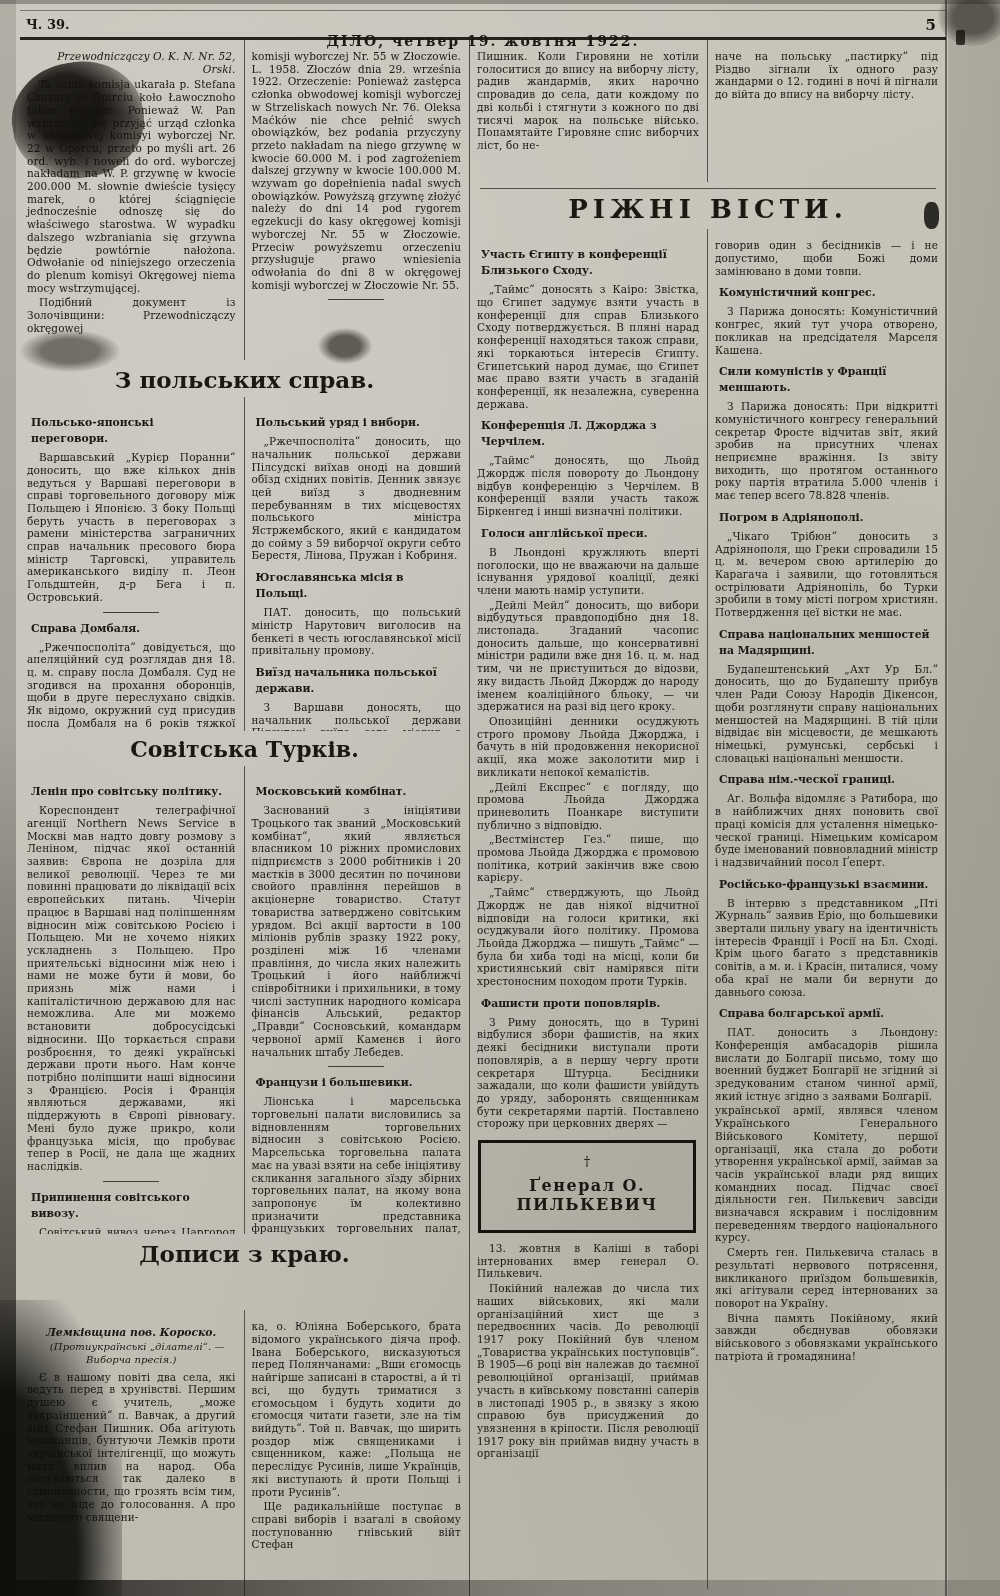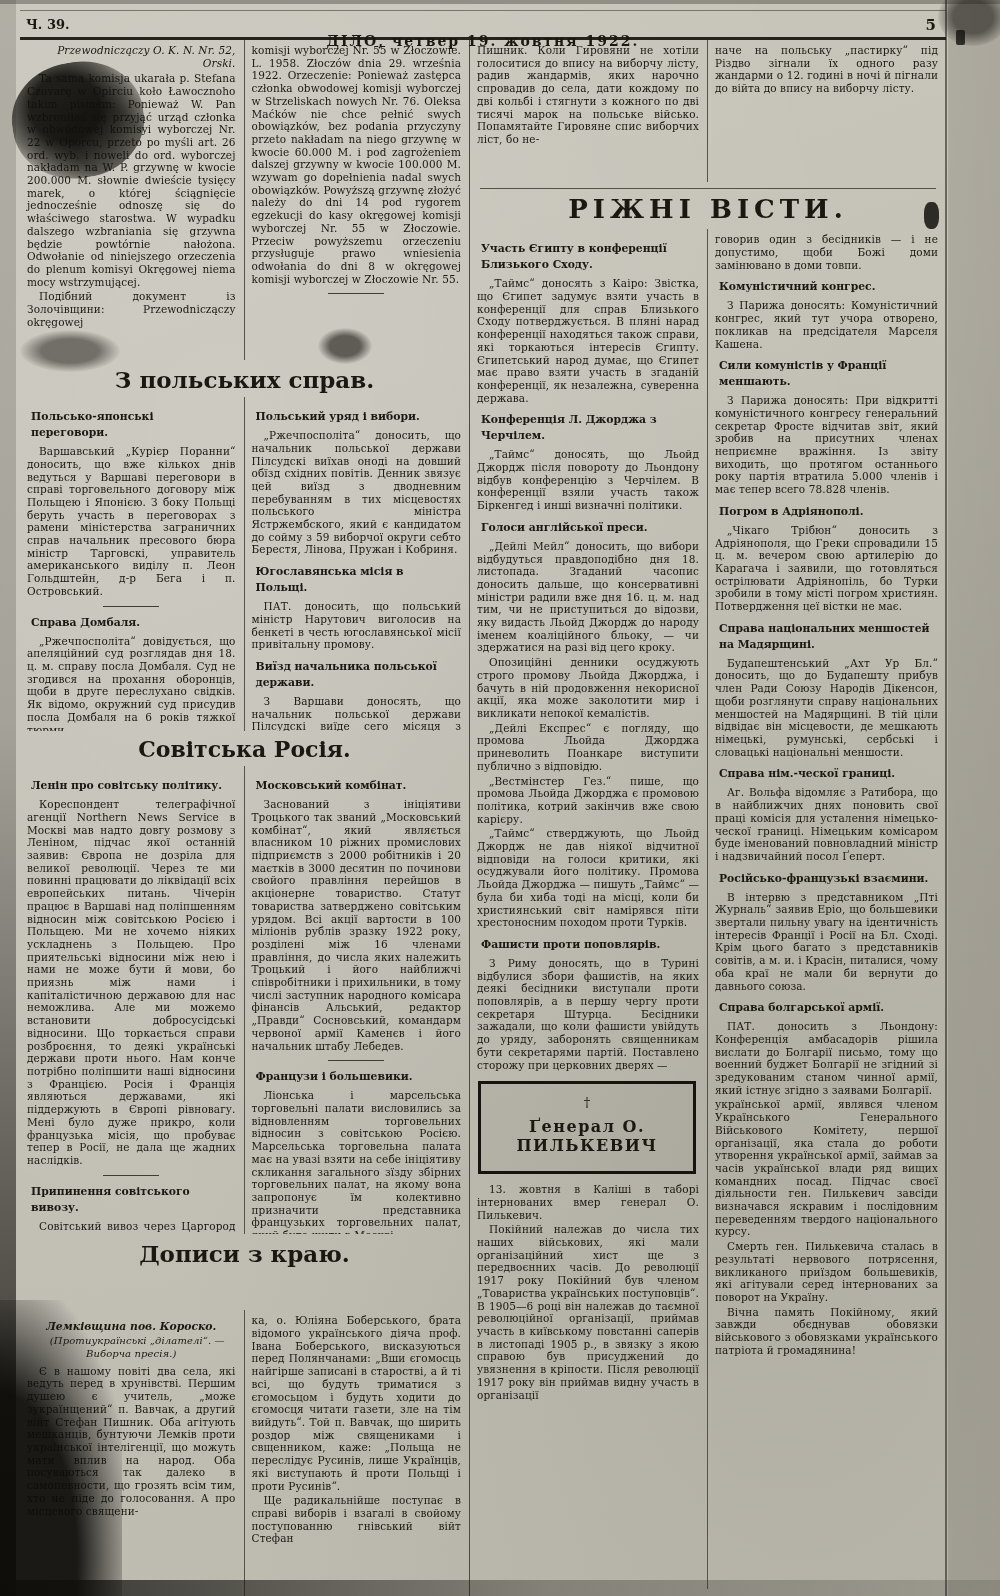"Przewodniczączy O. K. N. Nr." .tc .c { padding: 4px 8px 0 7px -> 10px 8px 0 7px }
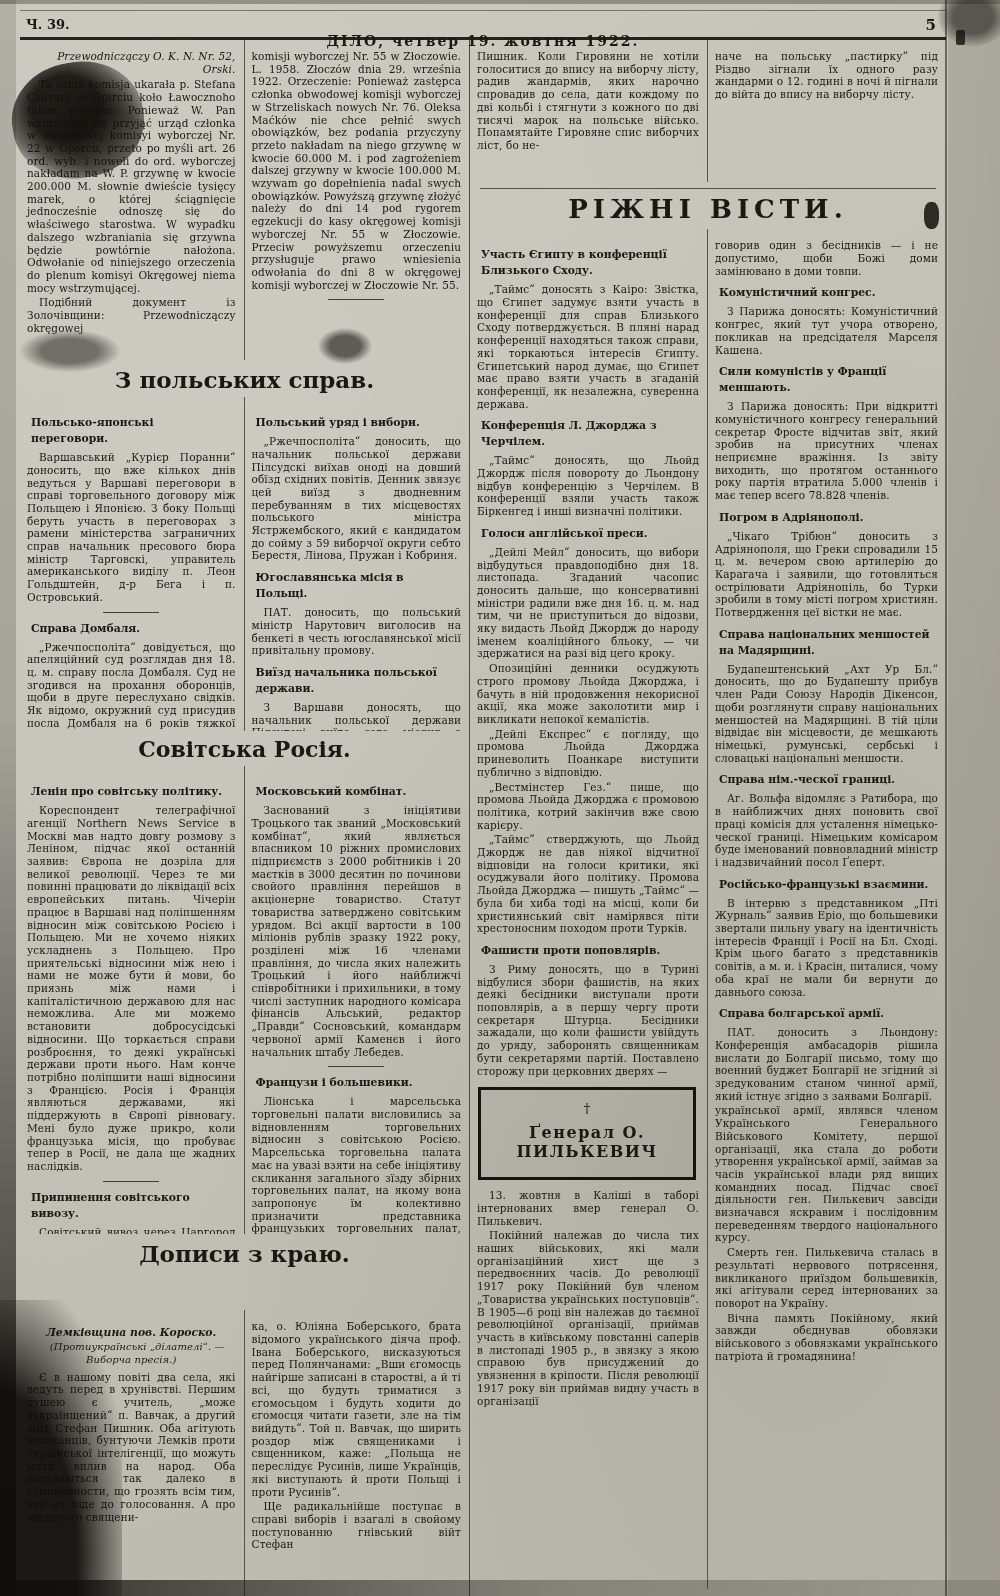"В Льондоні кружляють вперті поголоски," p.b { html: none -> <p>В Льондоні кружляють вперті поголоски, що не вважаючи на дальше існування урядової коаліції, деякі члени мають намір уступити.</p> }
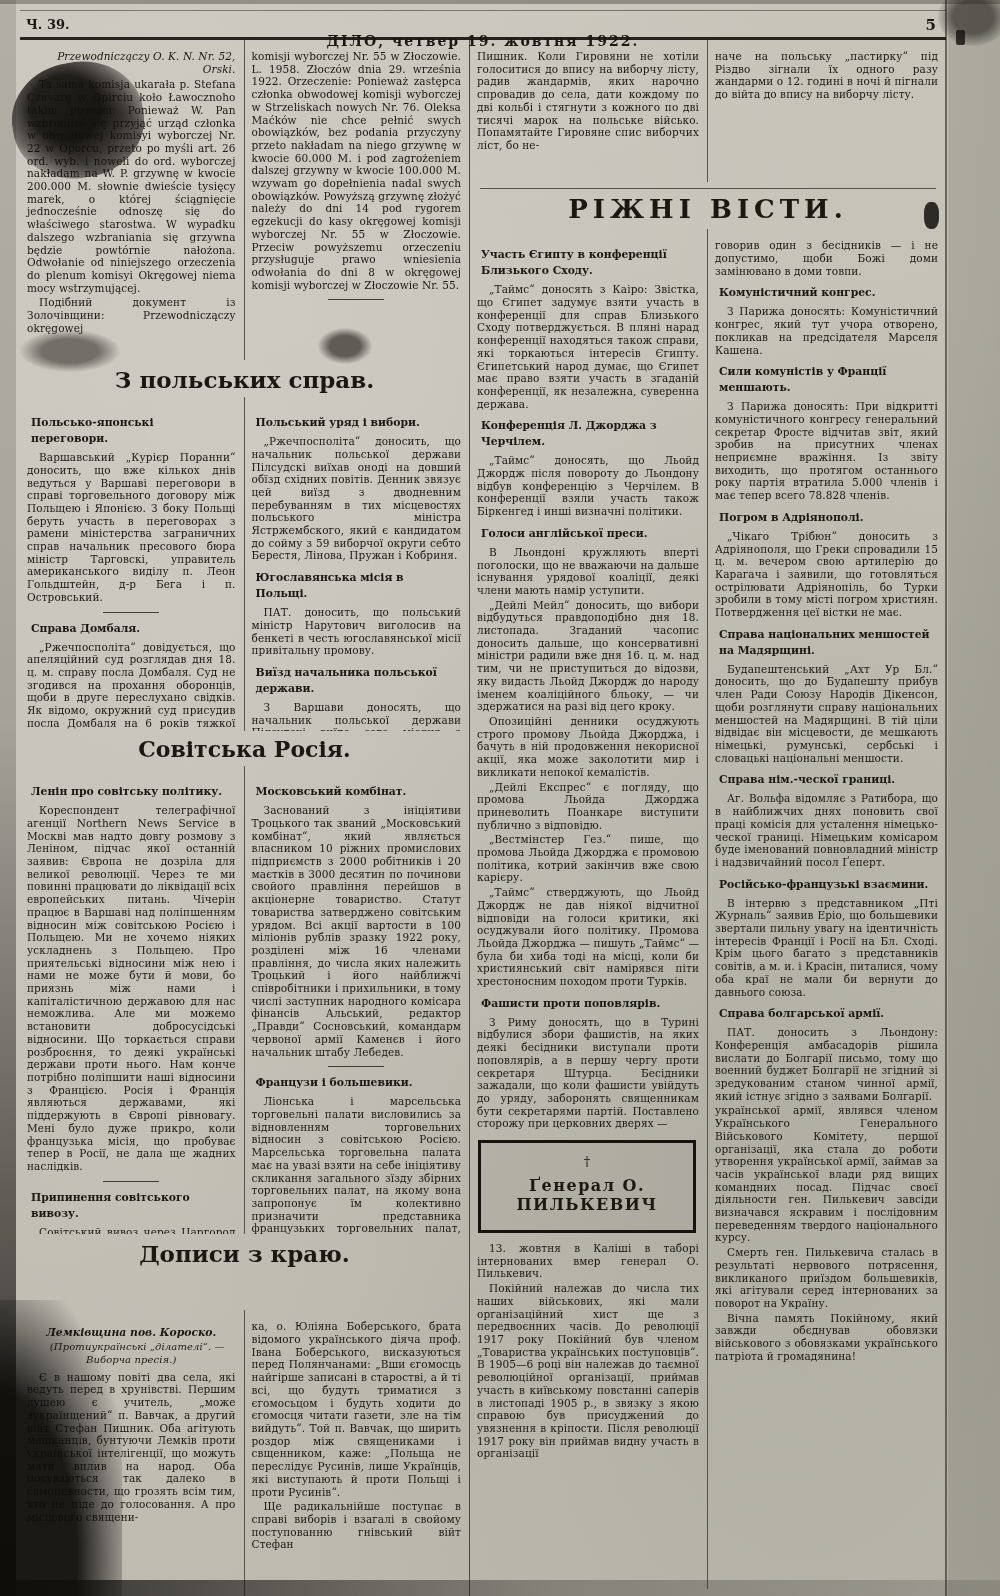"Совітська Росія." h2.sect { text: Росія -> Турків }
